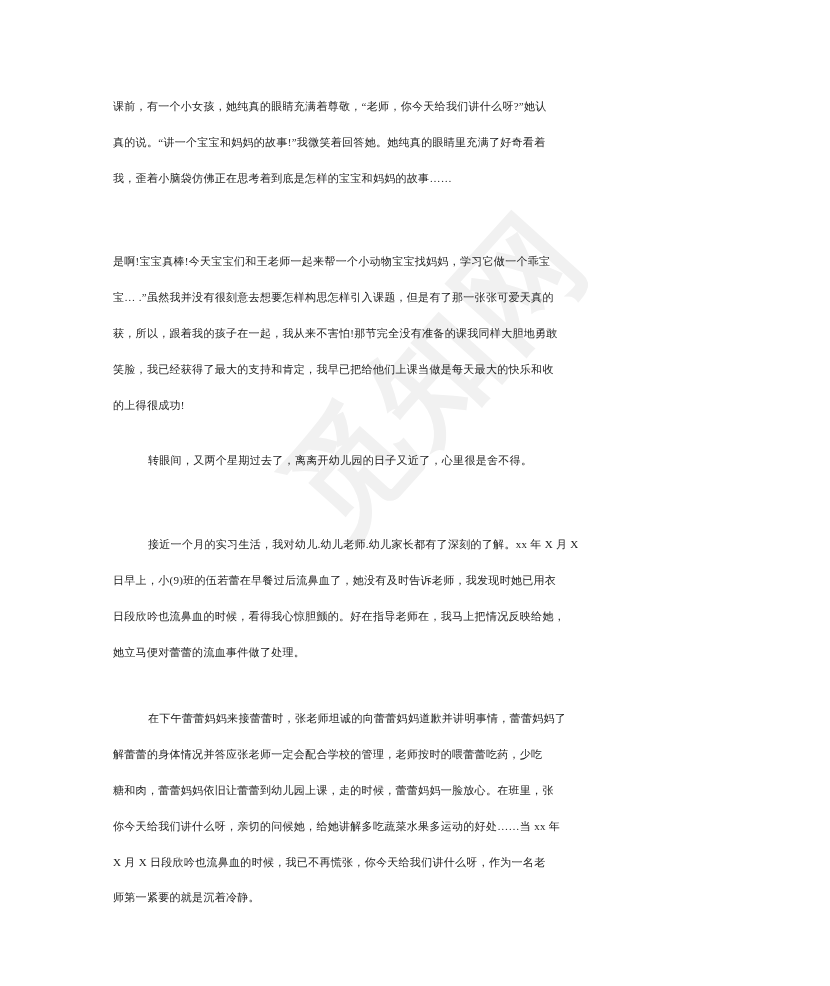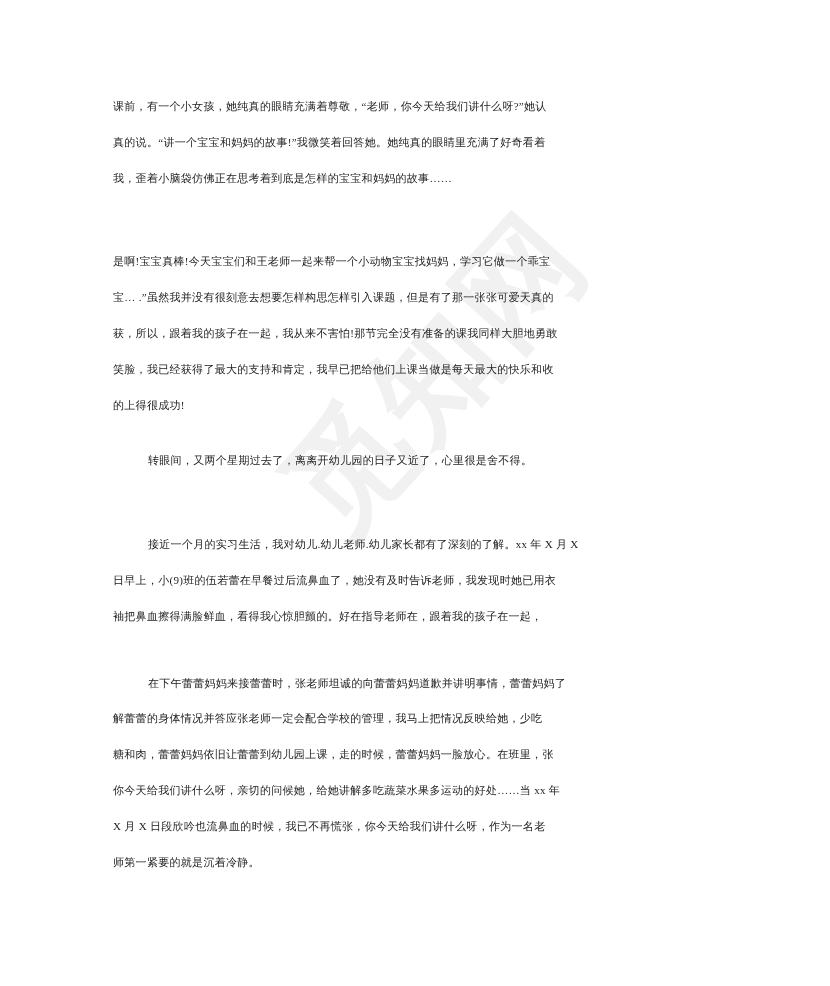"袖把鼻血擦得满脸鲜血，看得我心惊胆颤的。好在指导老师在，跟着我的孩子在一起，" span.line { text: 袖把鼻血擦得满脸鲜血，看得我心惊胆颤的。好在指导老师在，跟着我的孩子在一起 -> 日段欣吟也流鼻血的时候，看得我心惊胆颤的。好在指导老师在，我马上把情况反映给她 }
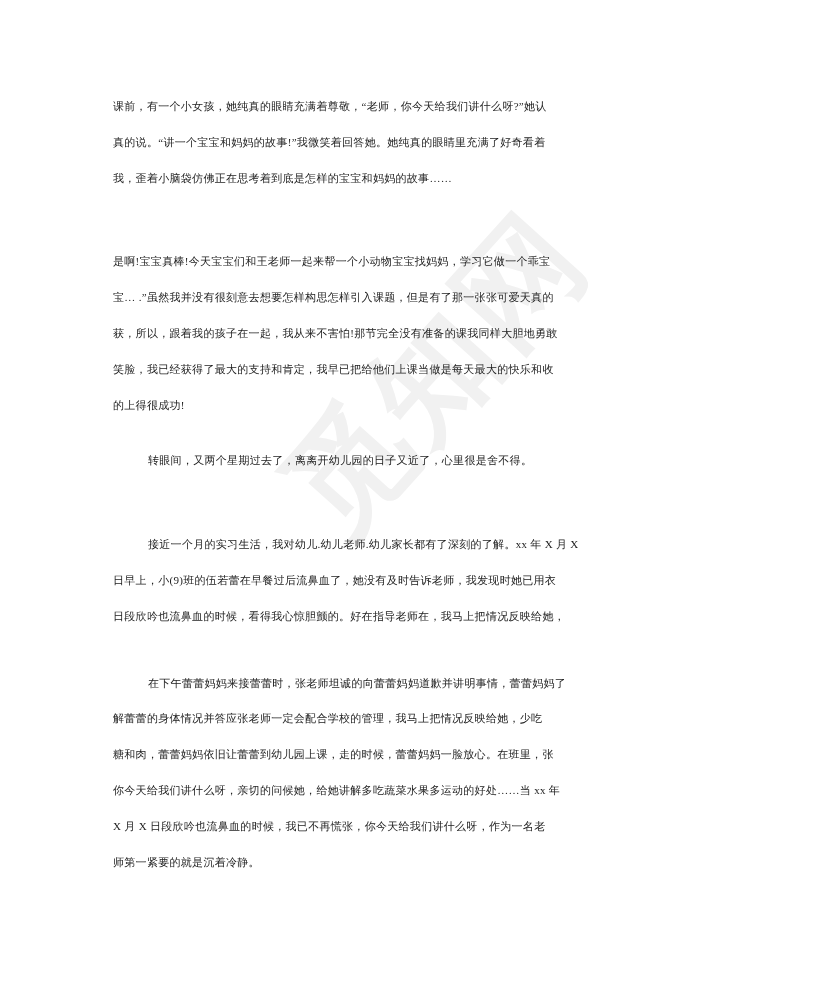"她立马便对蕾蕾的流血事件做了处理。" span.line { html: none -> <span>她立马便对蕾蕾的流血事件做了处理。</span> }
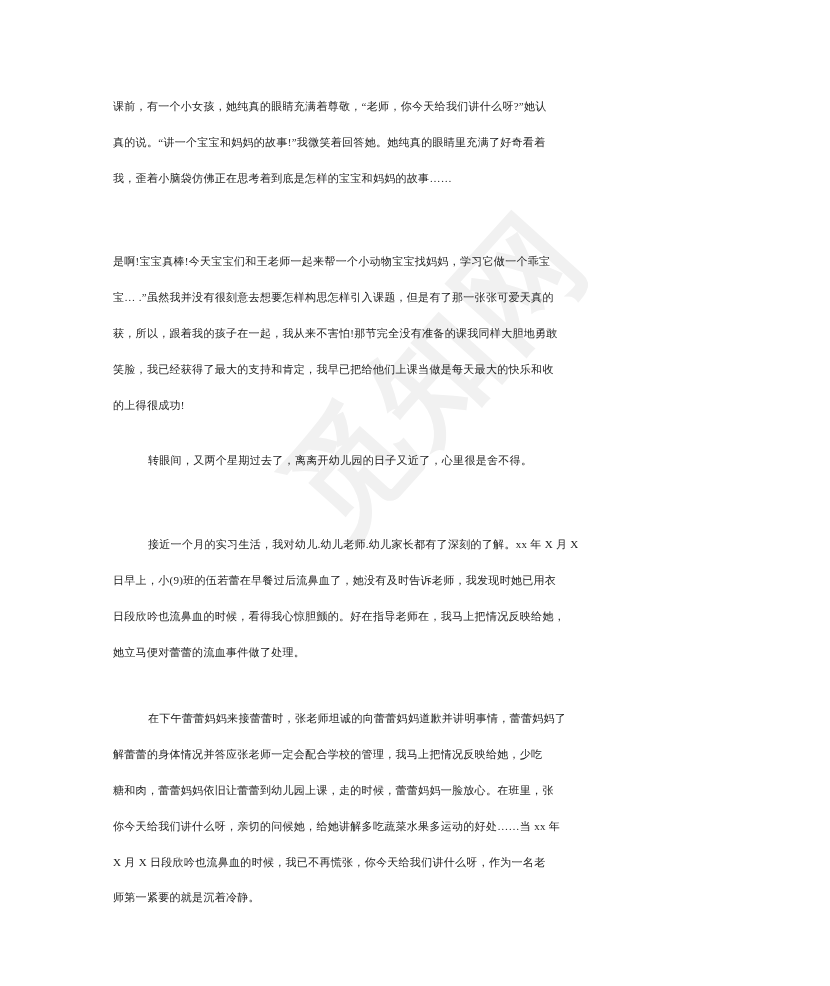"解蕾蕾的身体情况并答应张老师一定会配合学校的管理，我马上把情况反映给她，少吃" span.line { text: 我马上把情况反映给她 -> 老师按时的喂蕾蕾吃药 }
